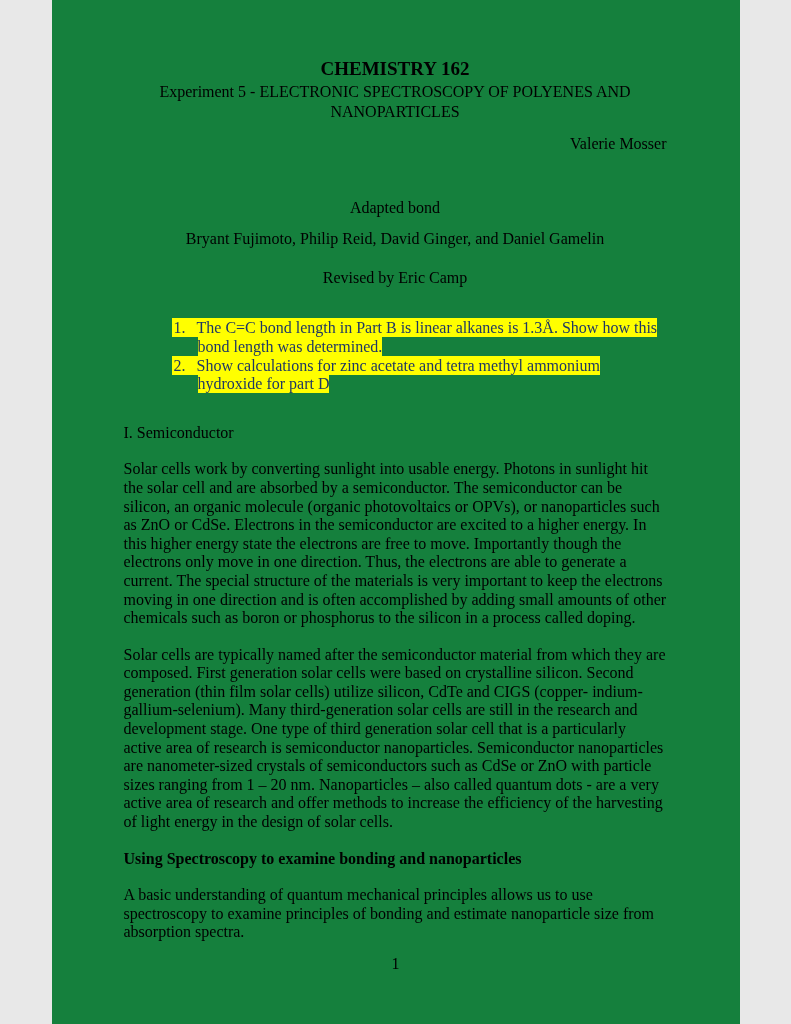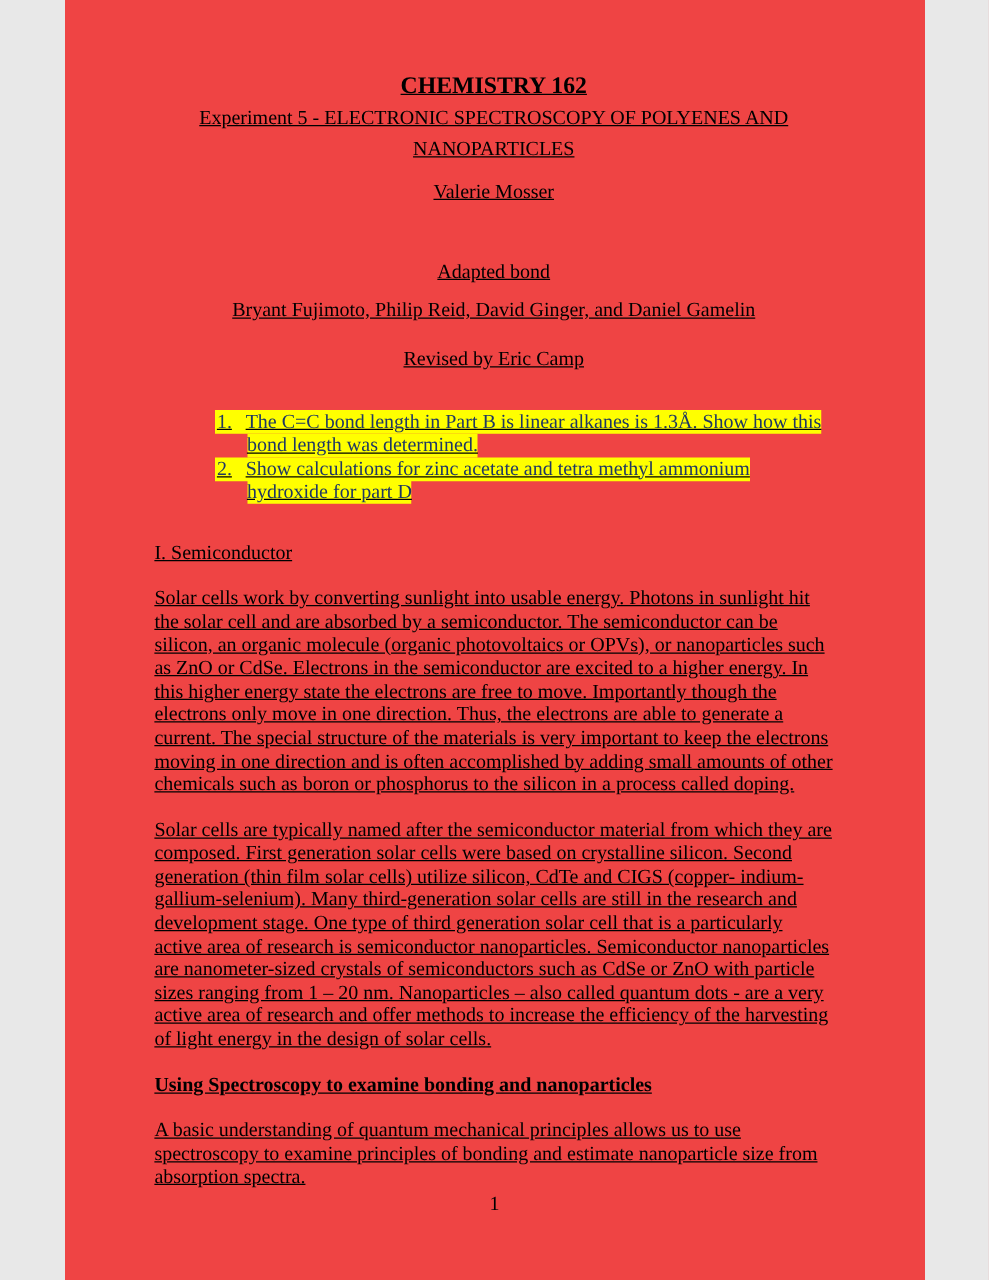"CHEMISTRY 162" .page { background: #ef4444 -> #15803d; text-decoration: underline -> none }
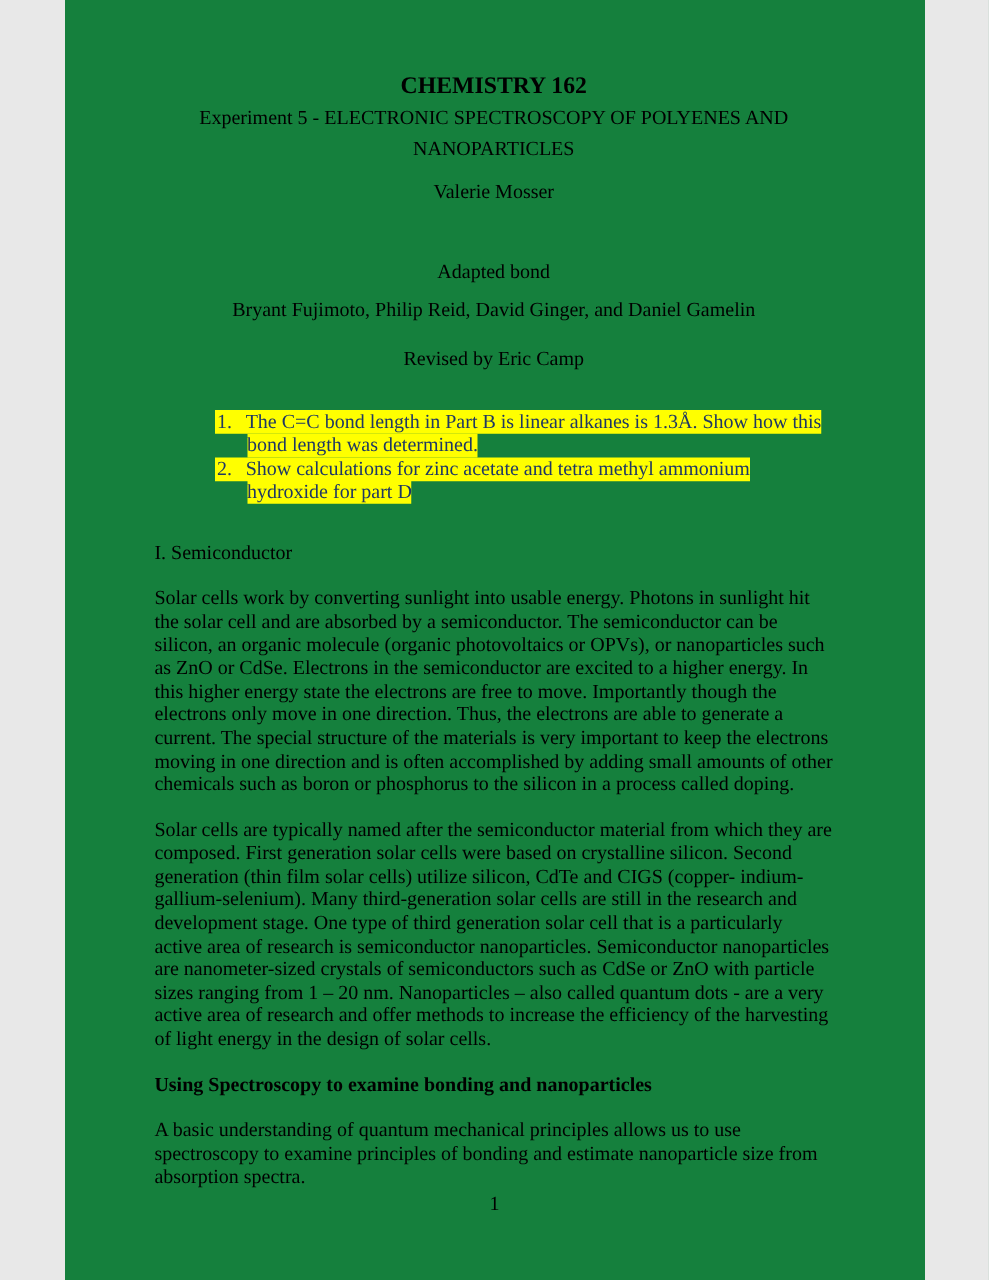"Experiment 5 - ELECTRONIC SPECTROSCOPY" .doc-subtitle { line-height: 25px -> 20px }
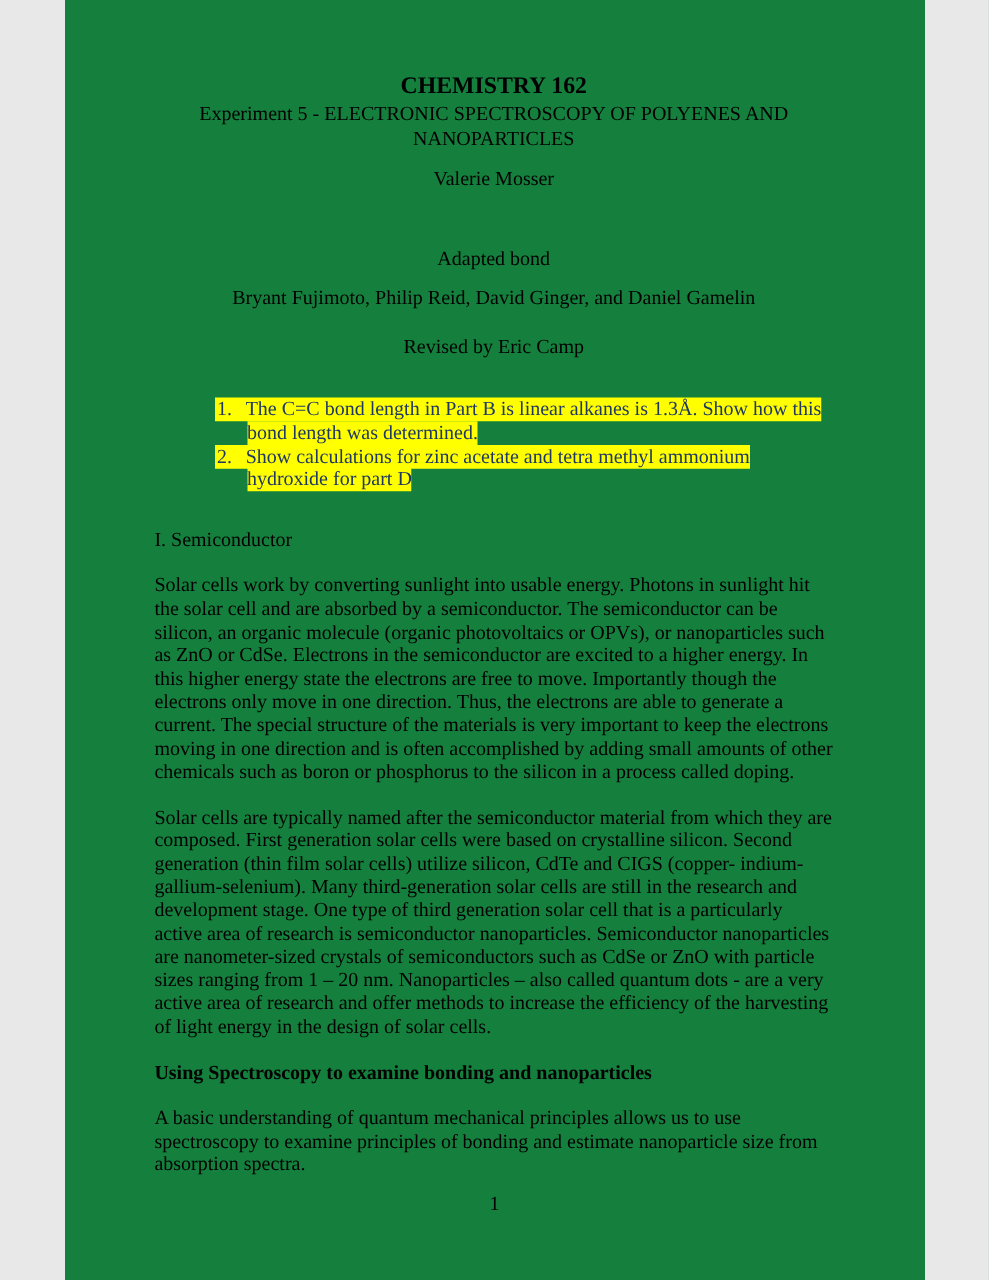"Valerie Mosser" .author { text-align: none -> right }
